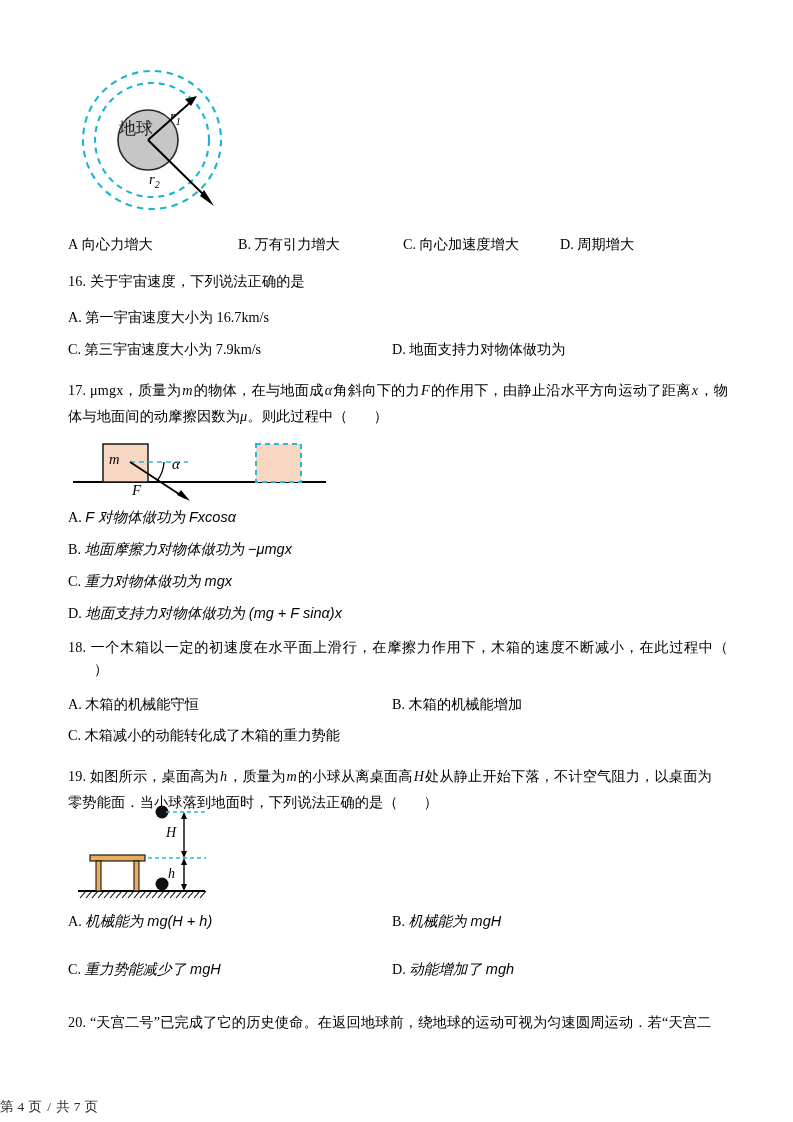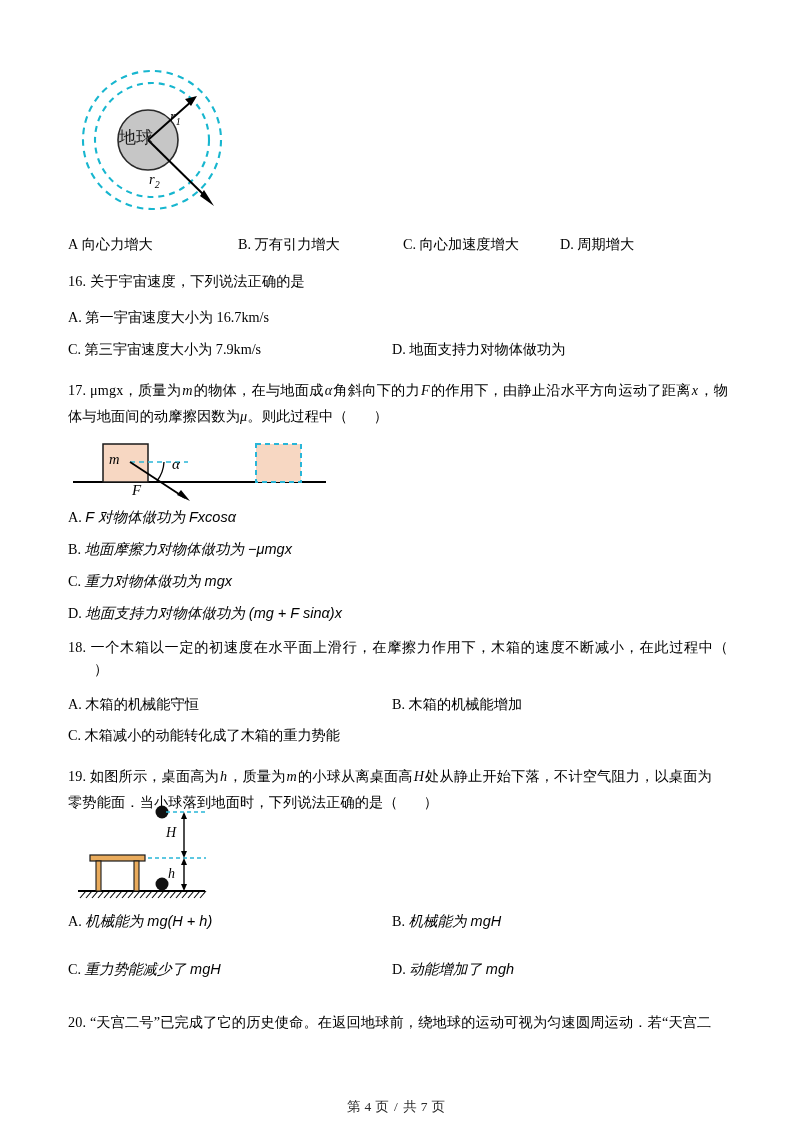"地球" div { top: 81px -> 72px }
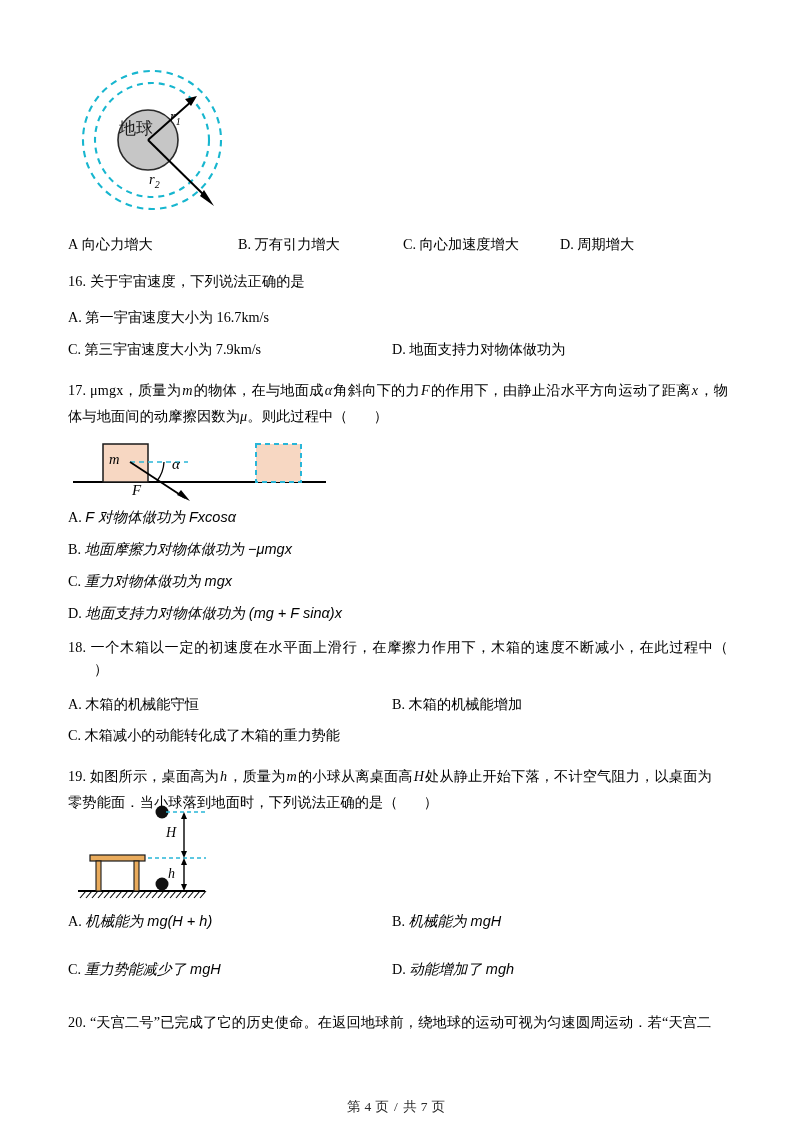"第 4 页 / 共" .footer { text-align: center -> left }
